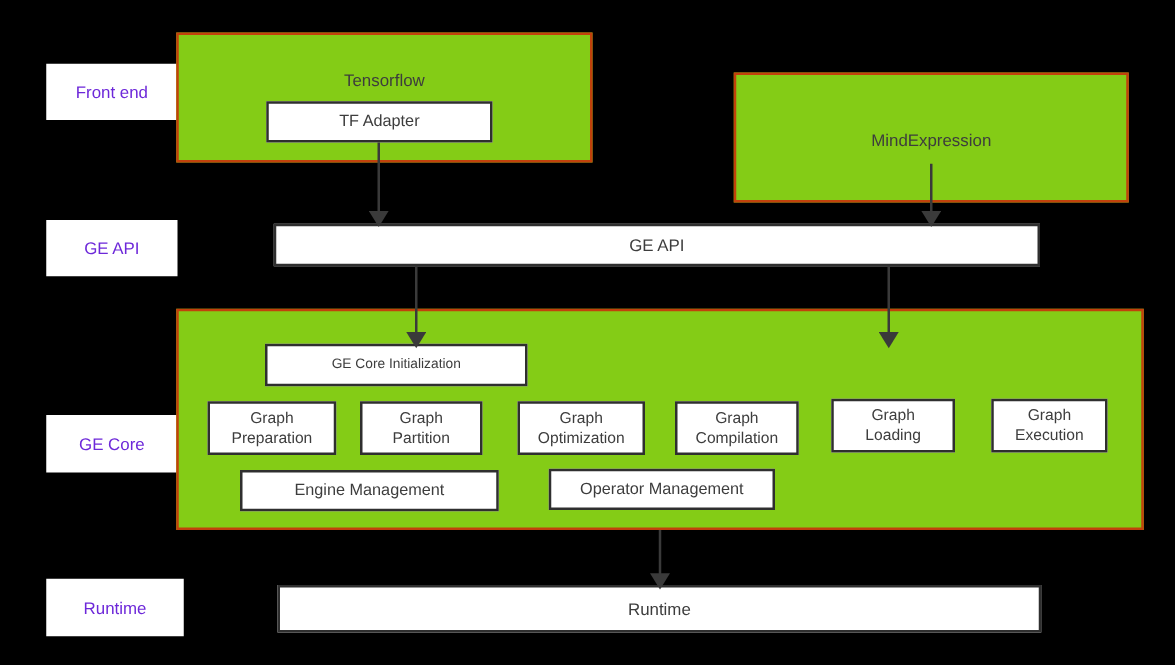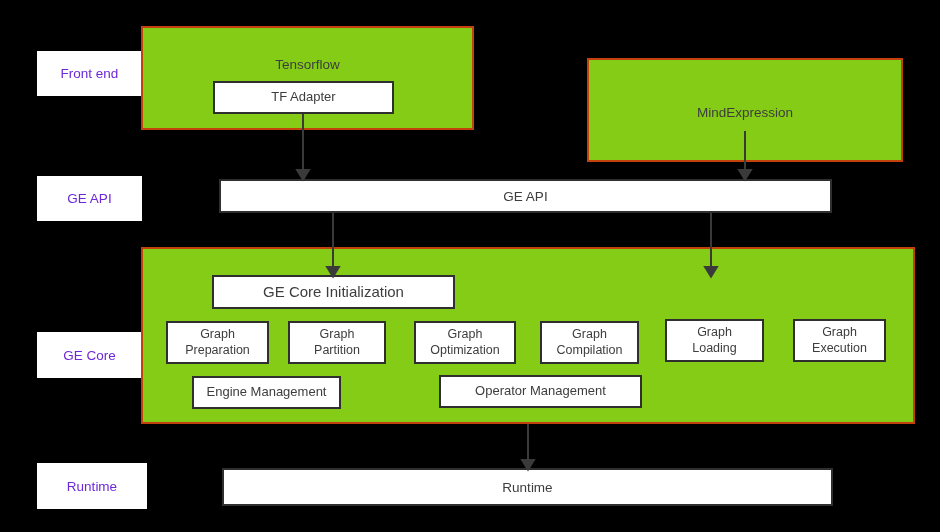"GE Core Initialization" div.inner-box { font-size: 15px -> 11px; width: 243px -> 210px }
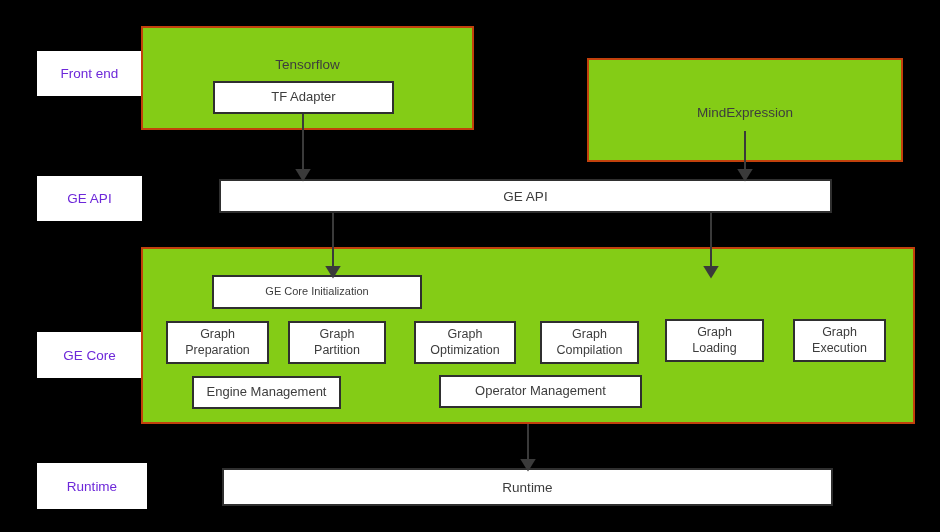"Engine Management" div.inner-box { width: 149px -> 207px }
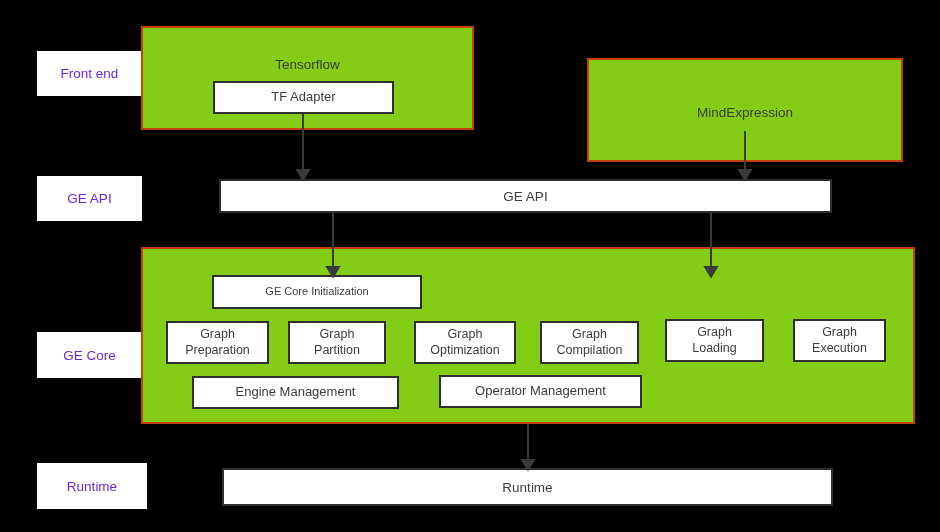"Operator Management" div.inner-box { width: 203px -> 181px }
